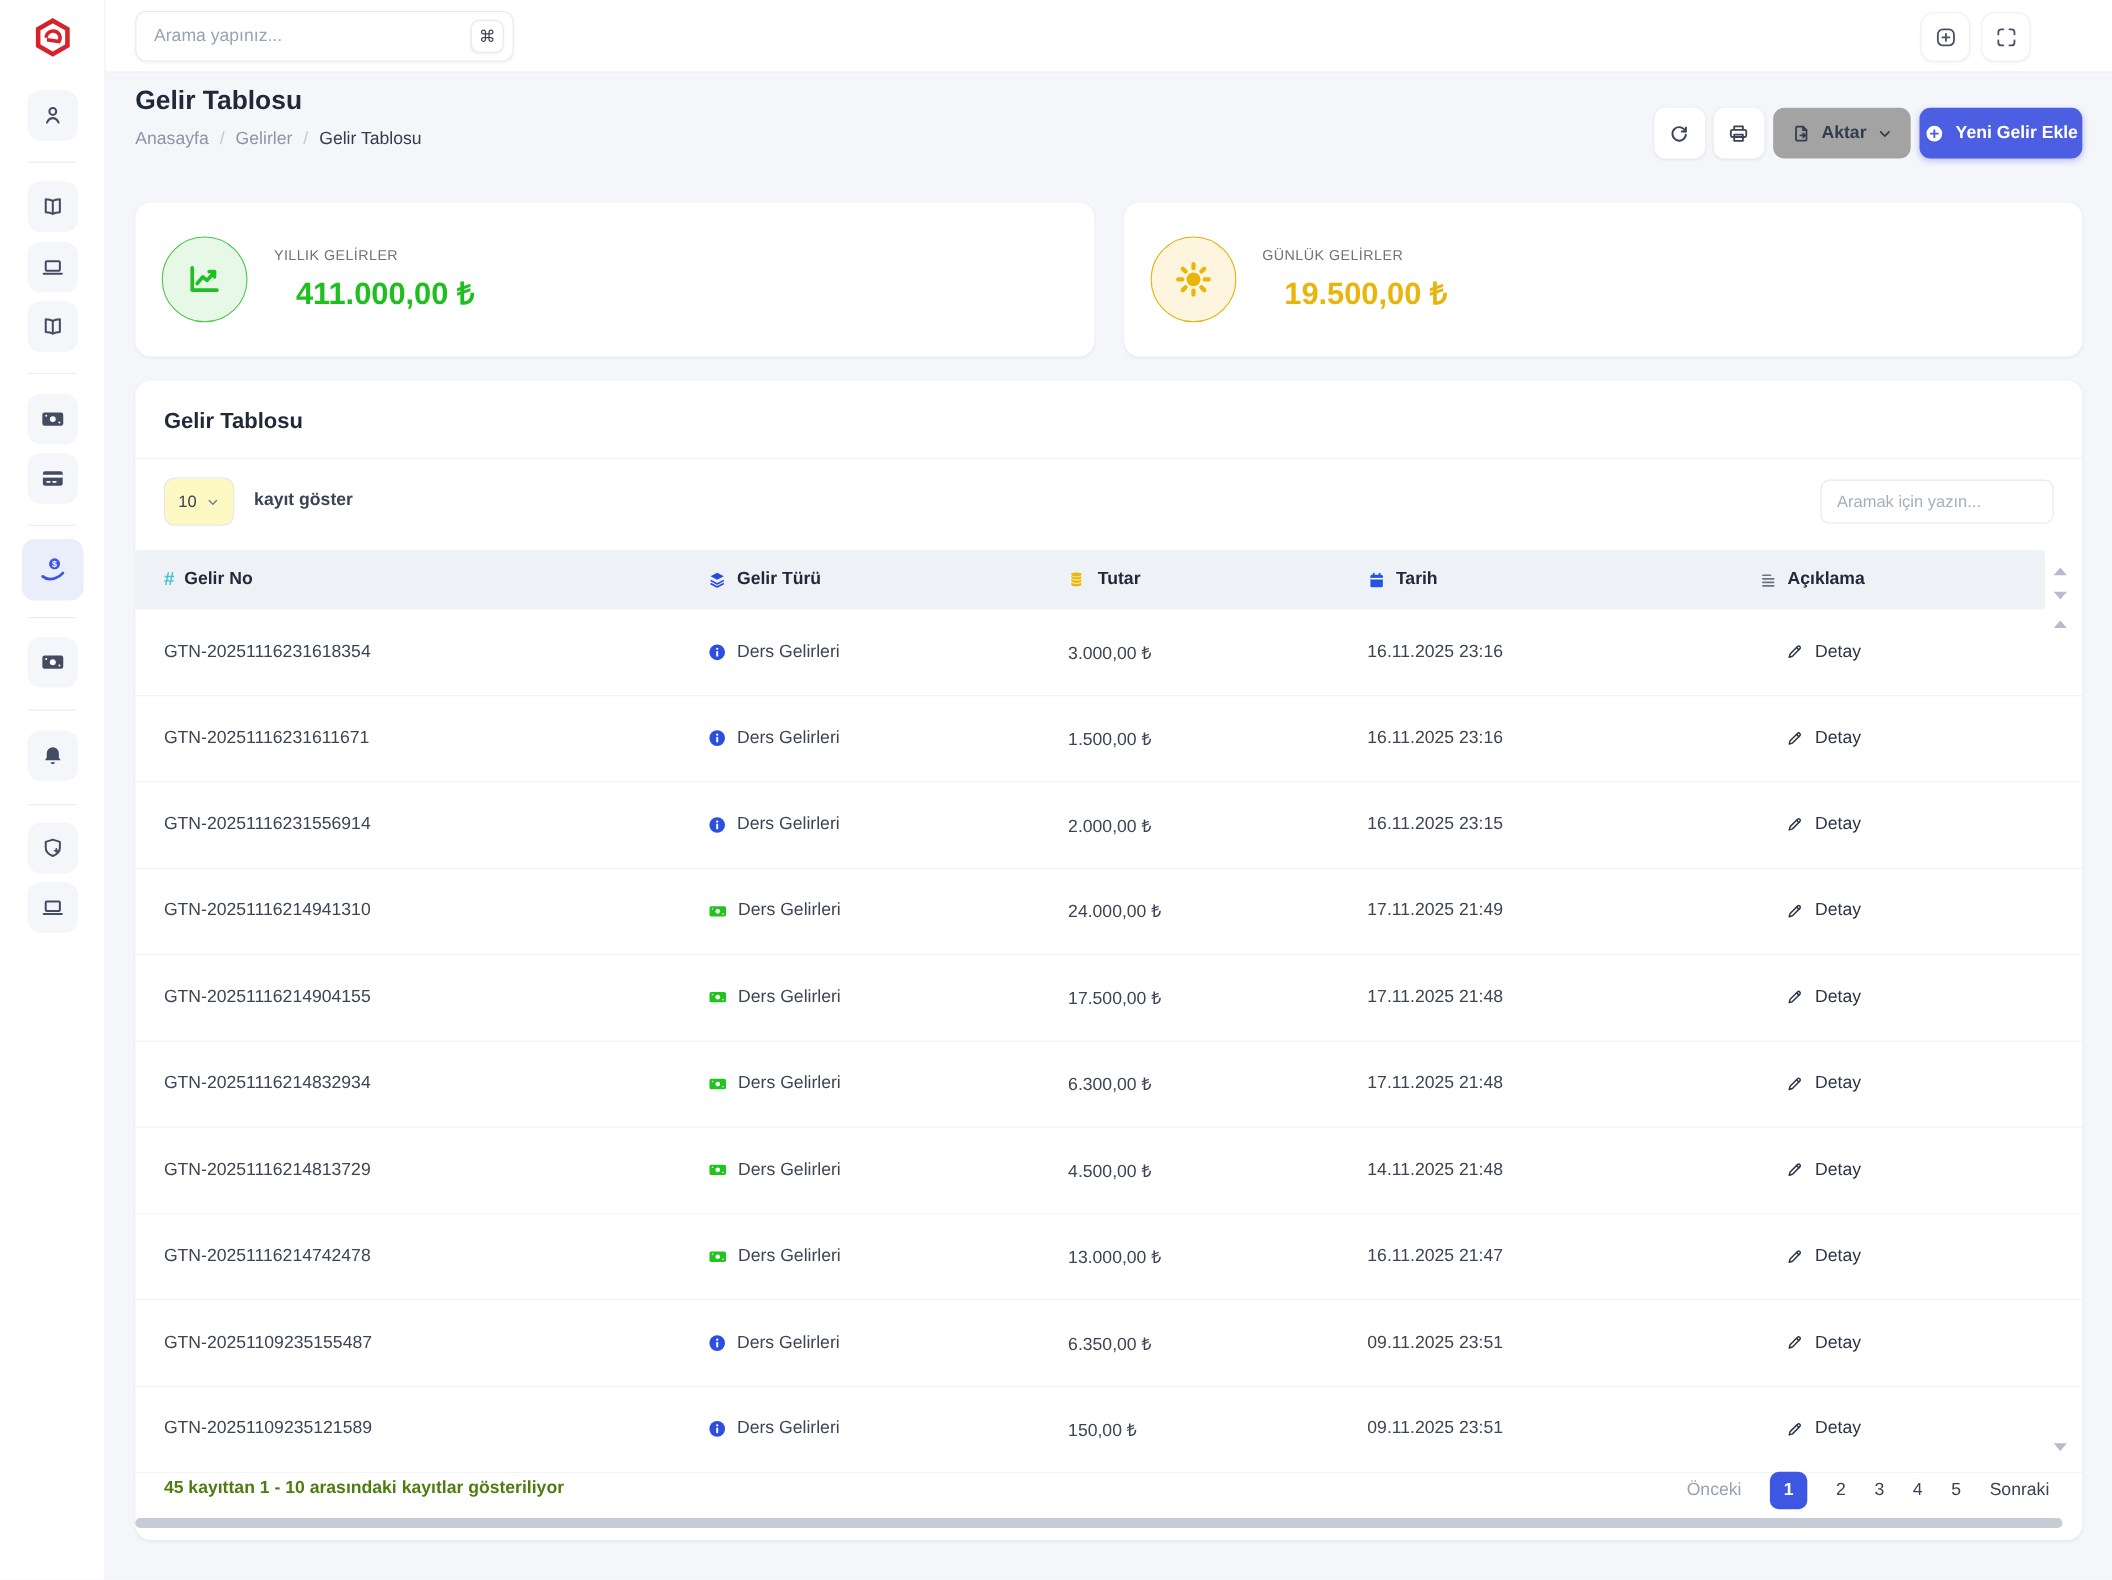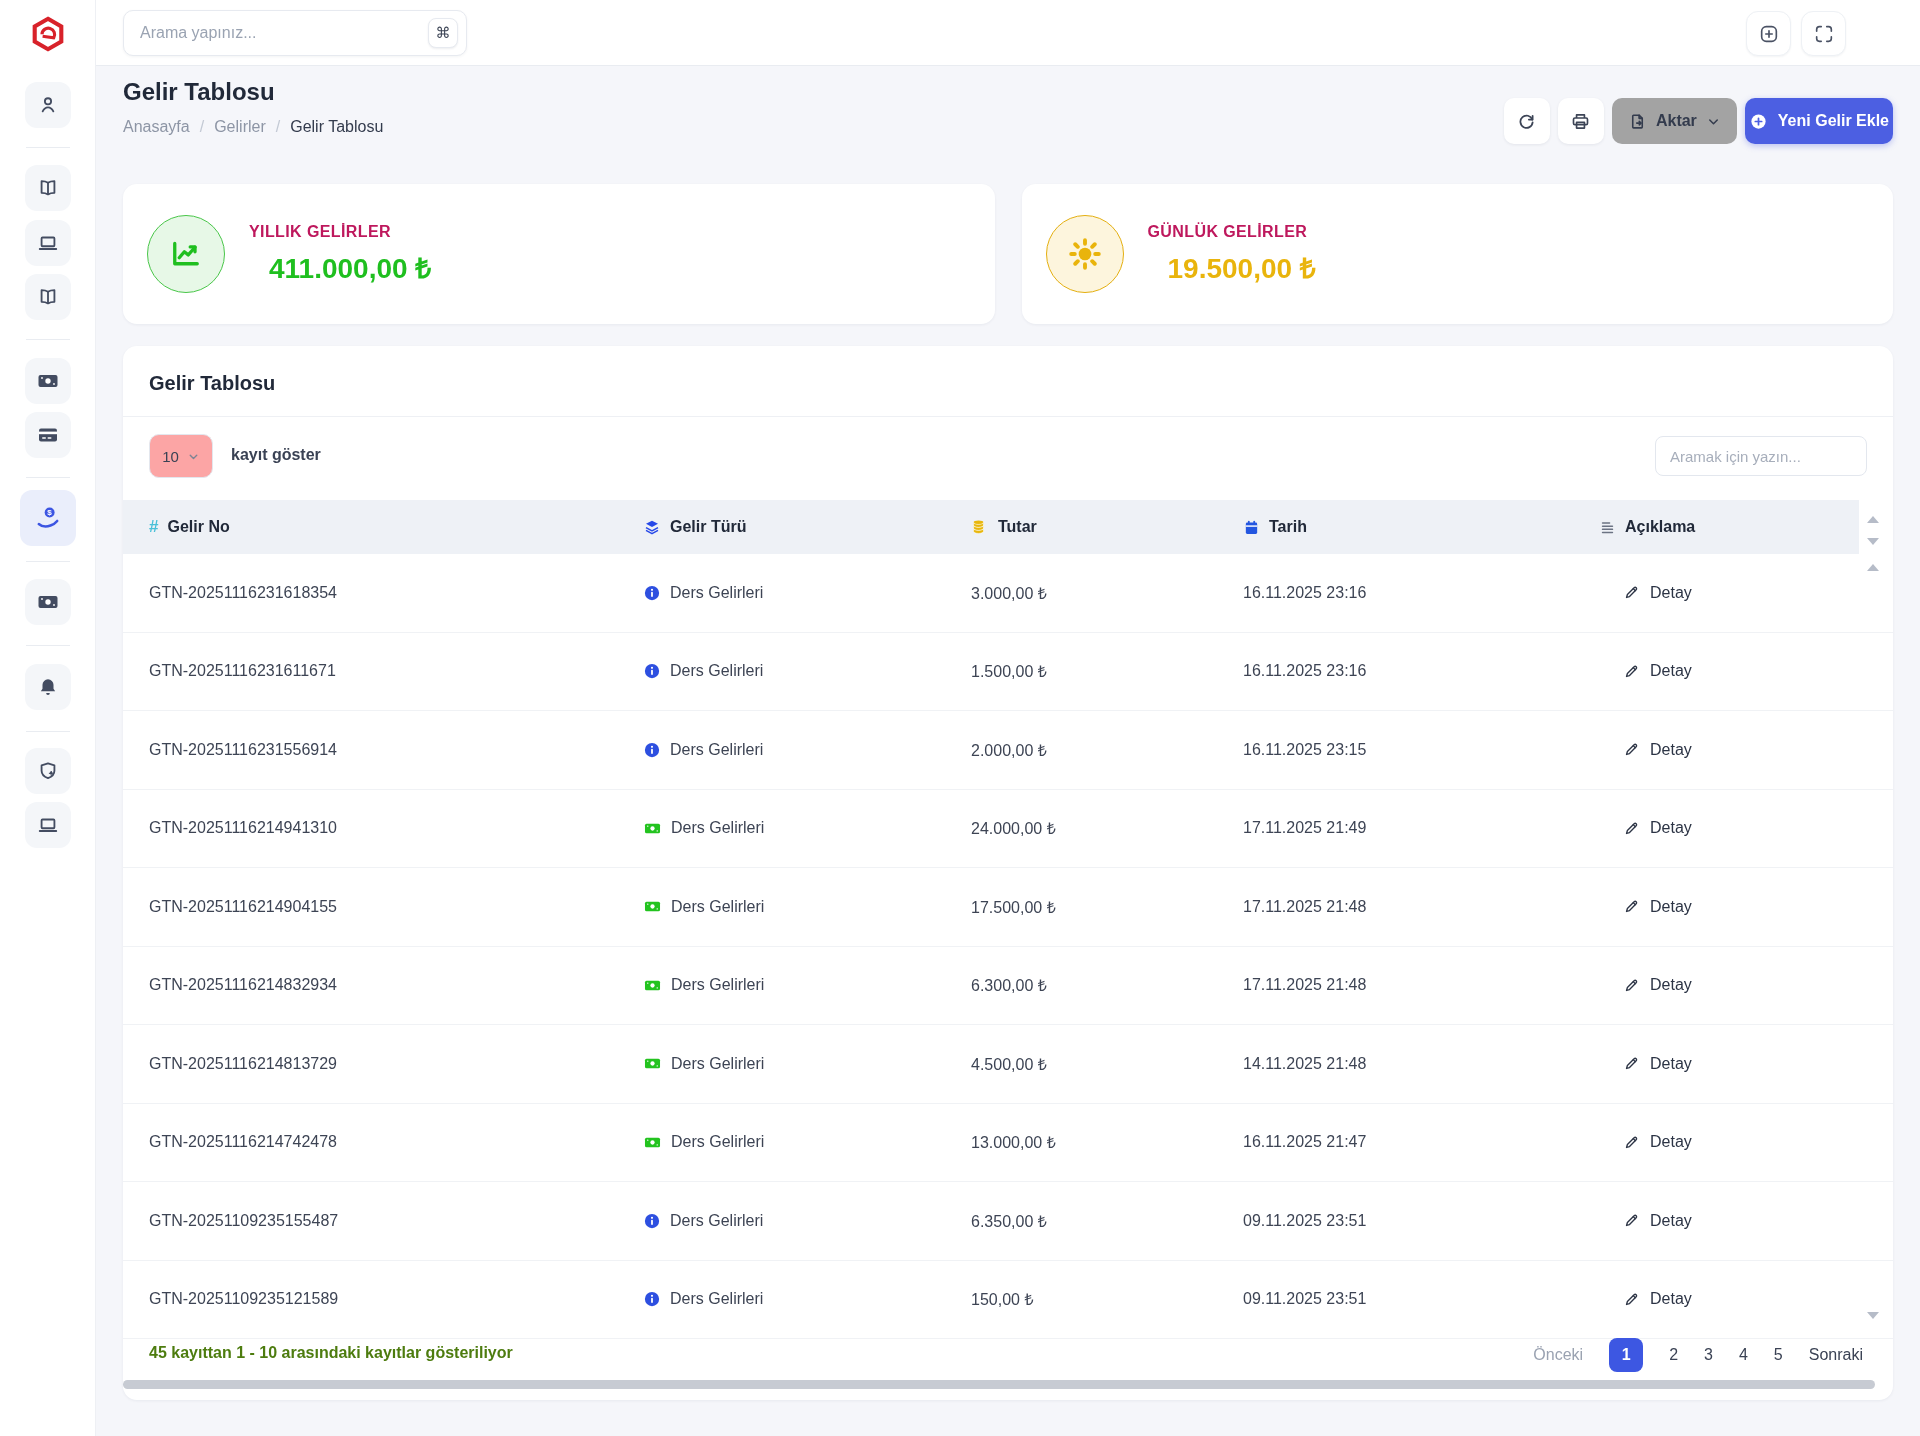"YILLIK GELİRLER" .stat-label { color: #be185d -> #737373; font-size: 16px -> 13px; font-weight: bold -> normal }
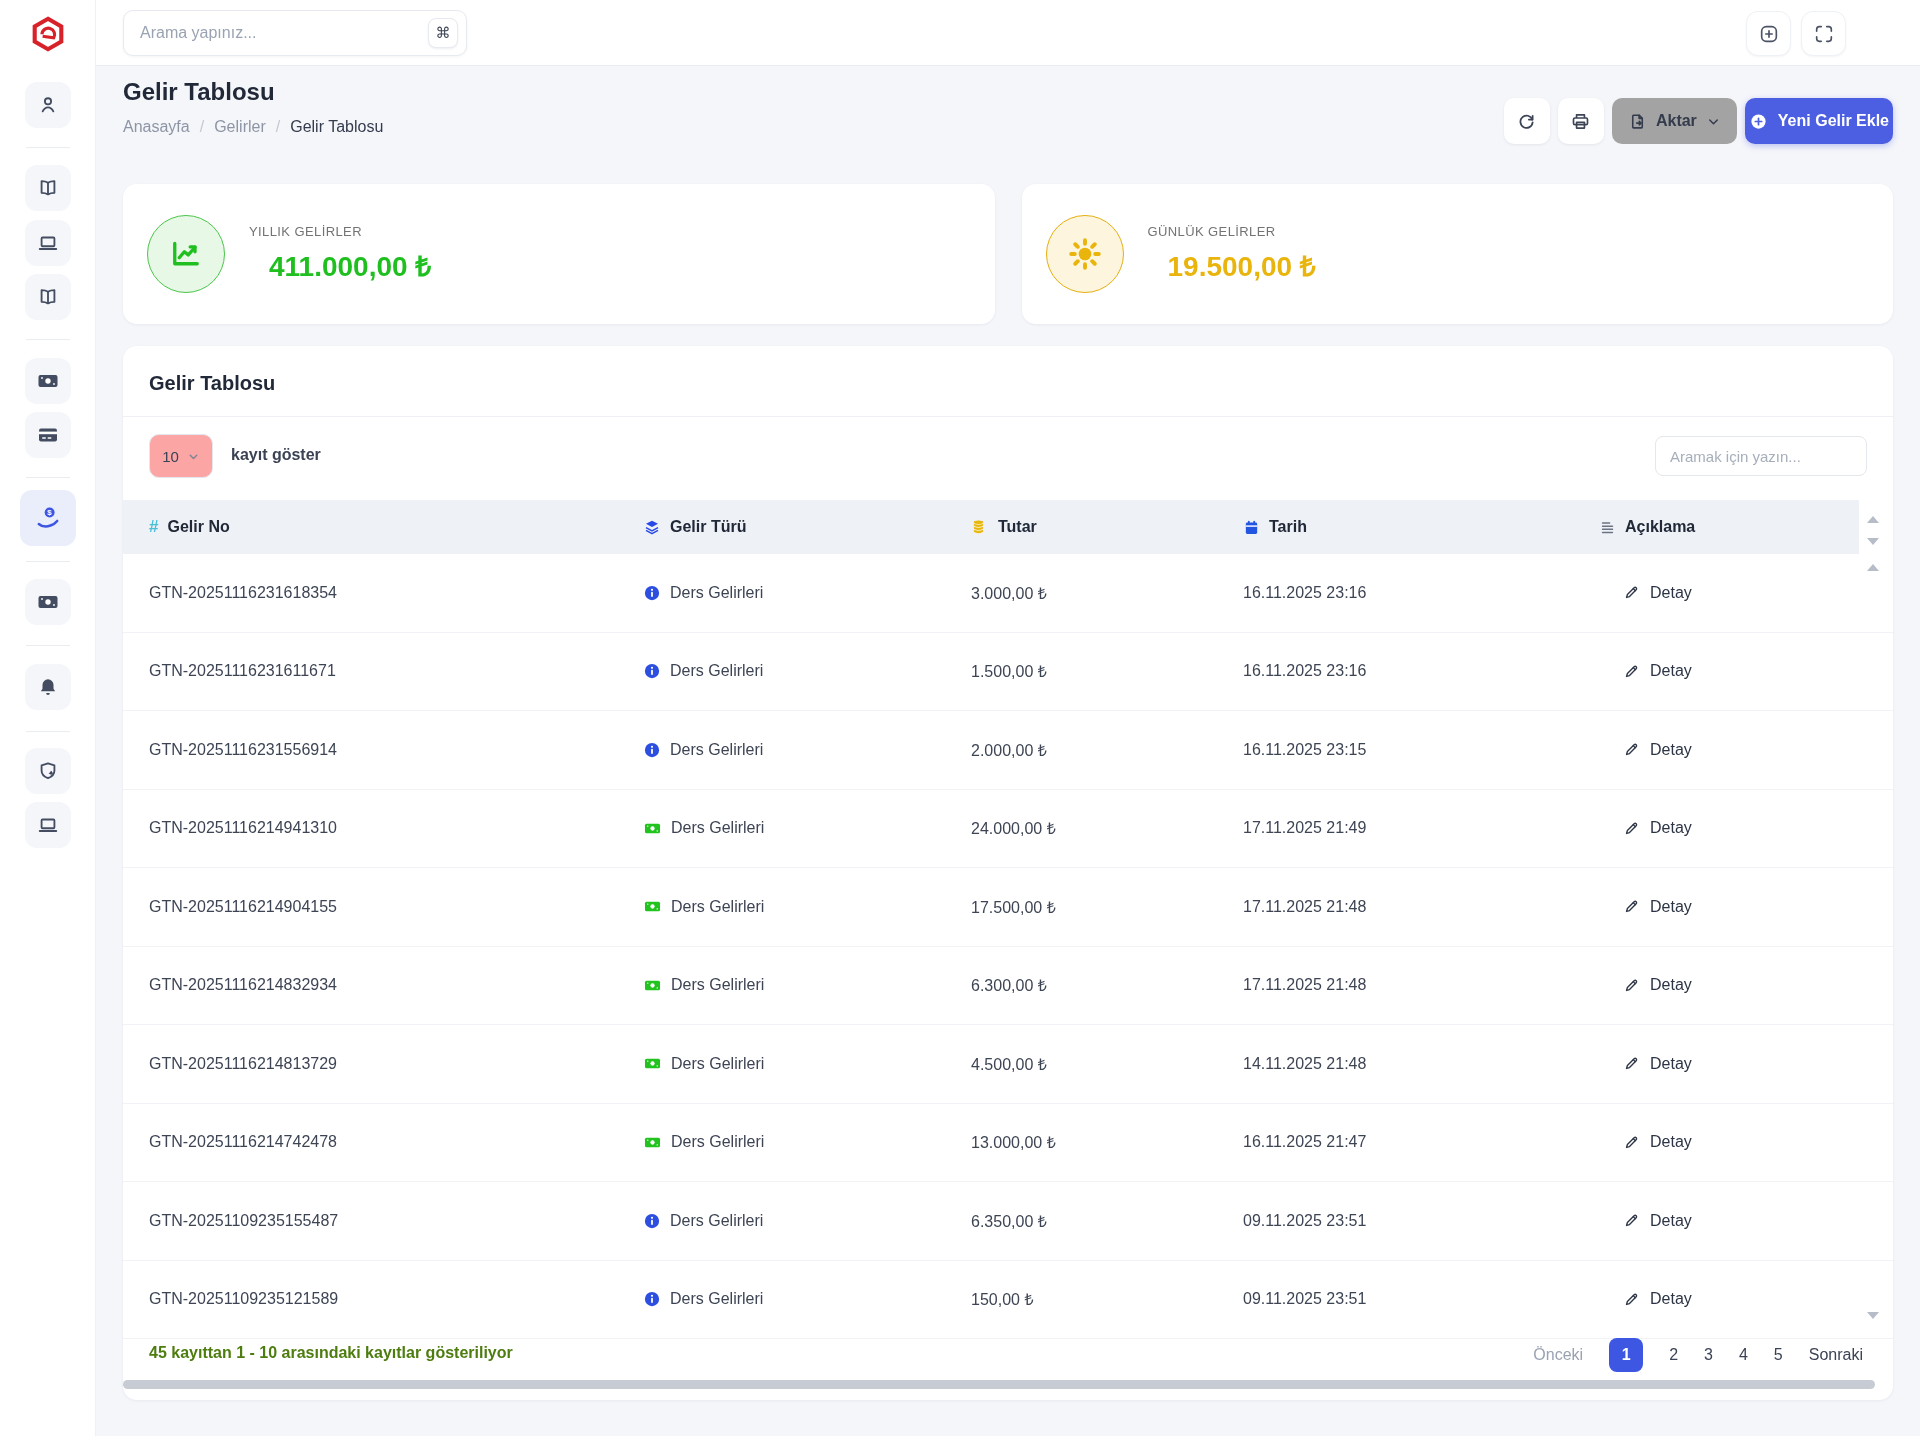"10" .page-size { background: #fca5a5 -> #fef9c3 }
